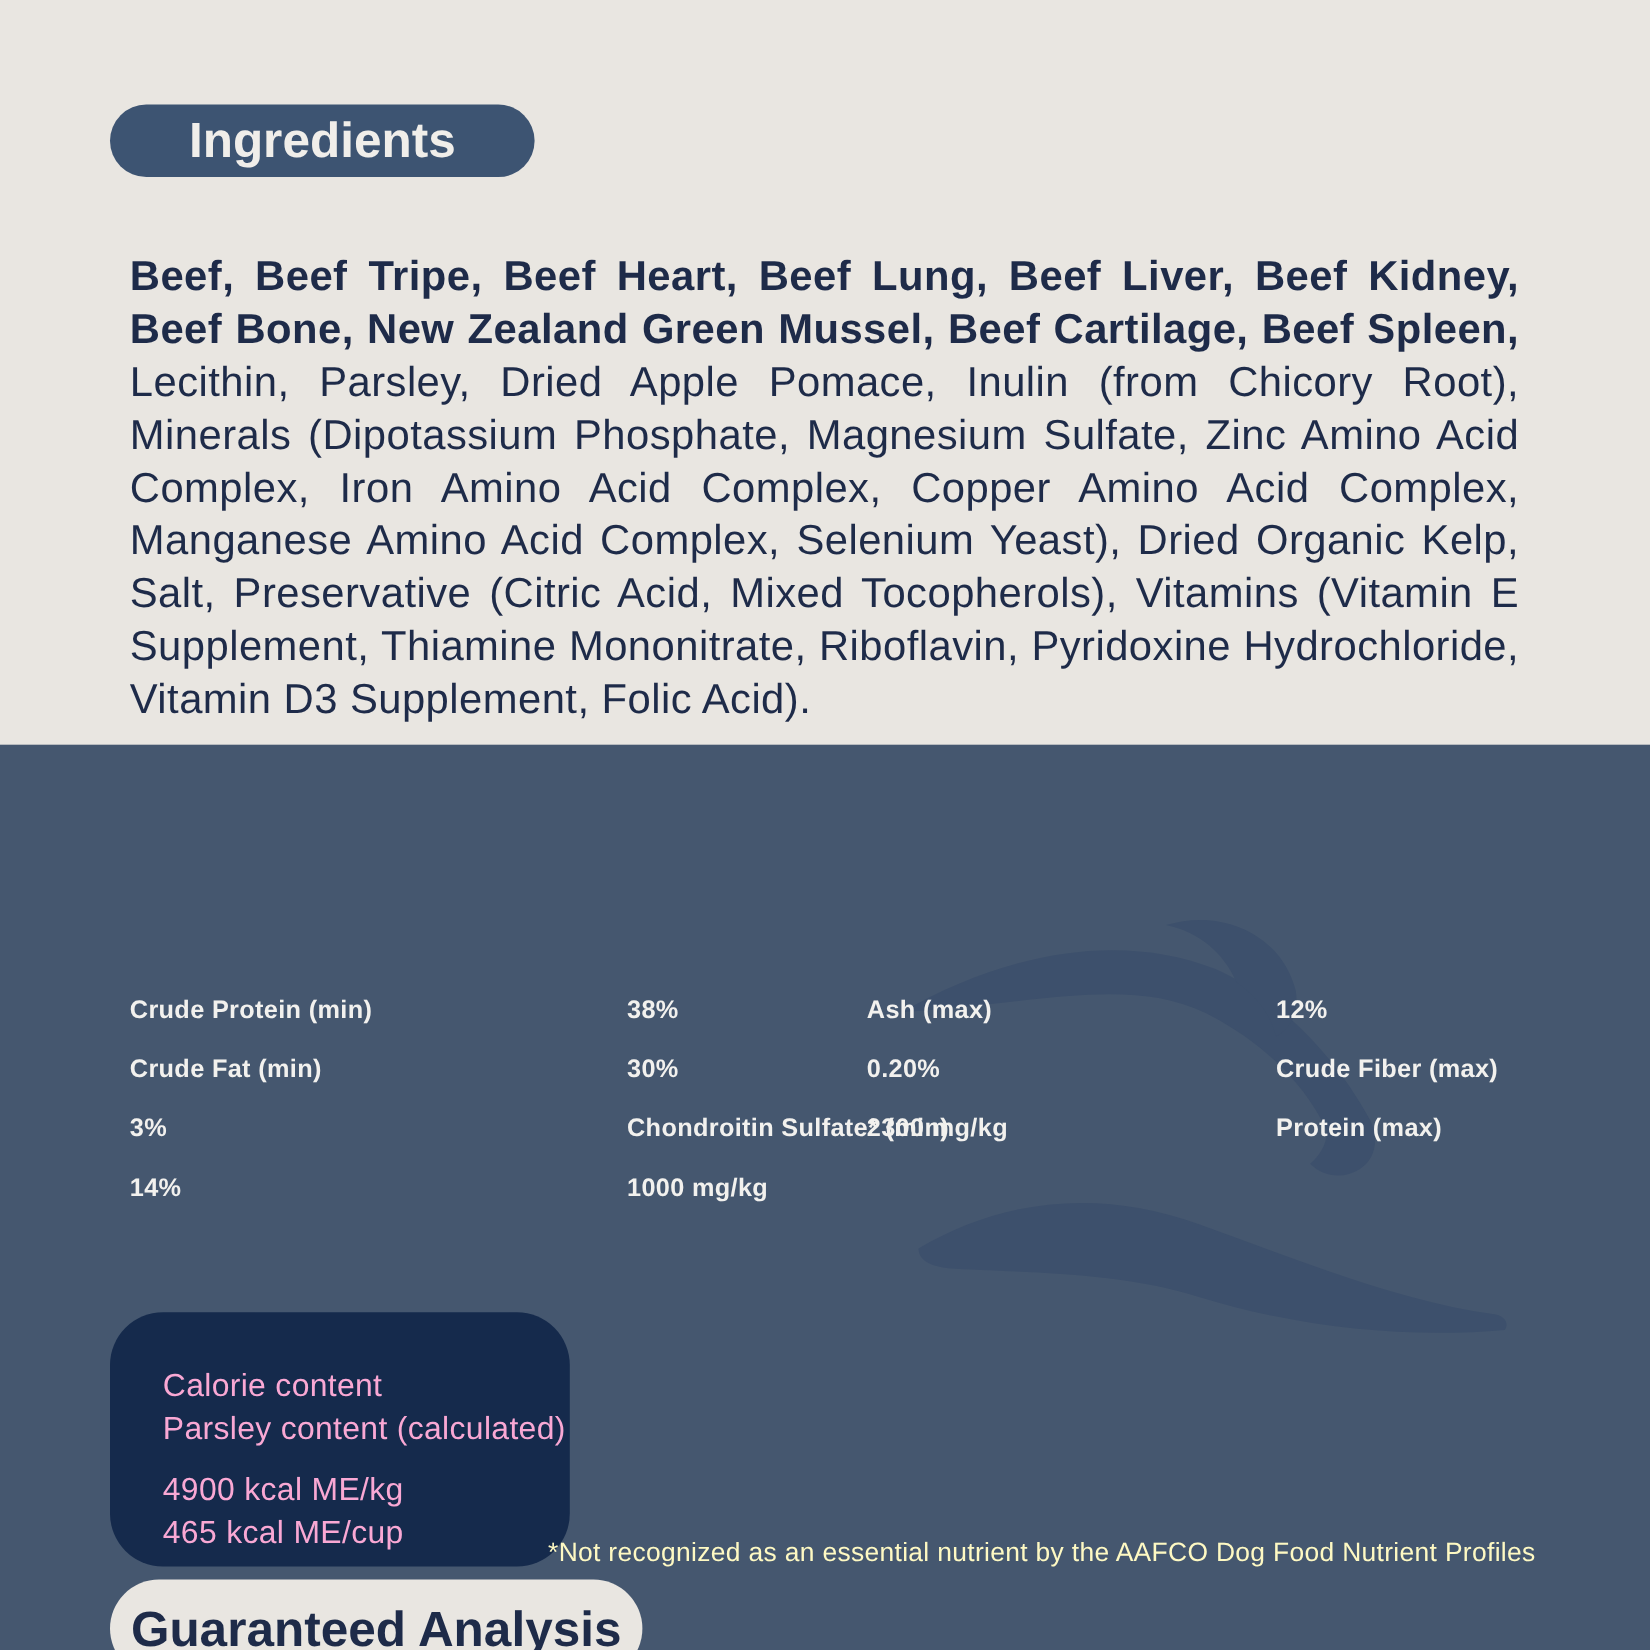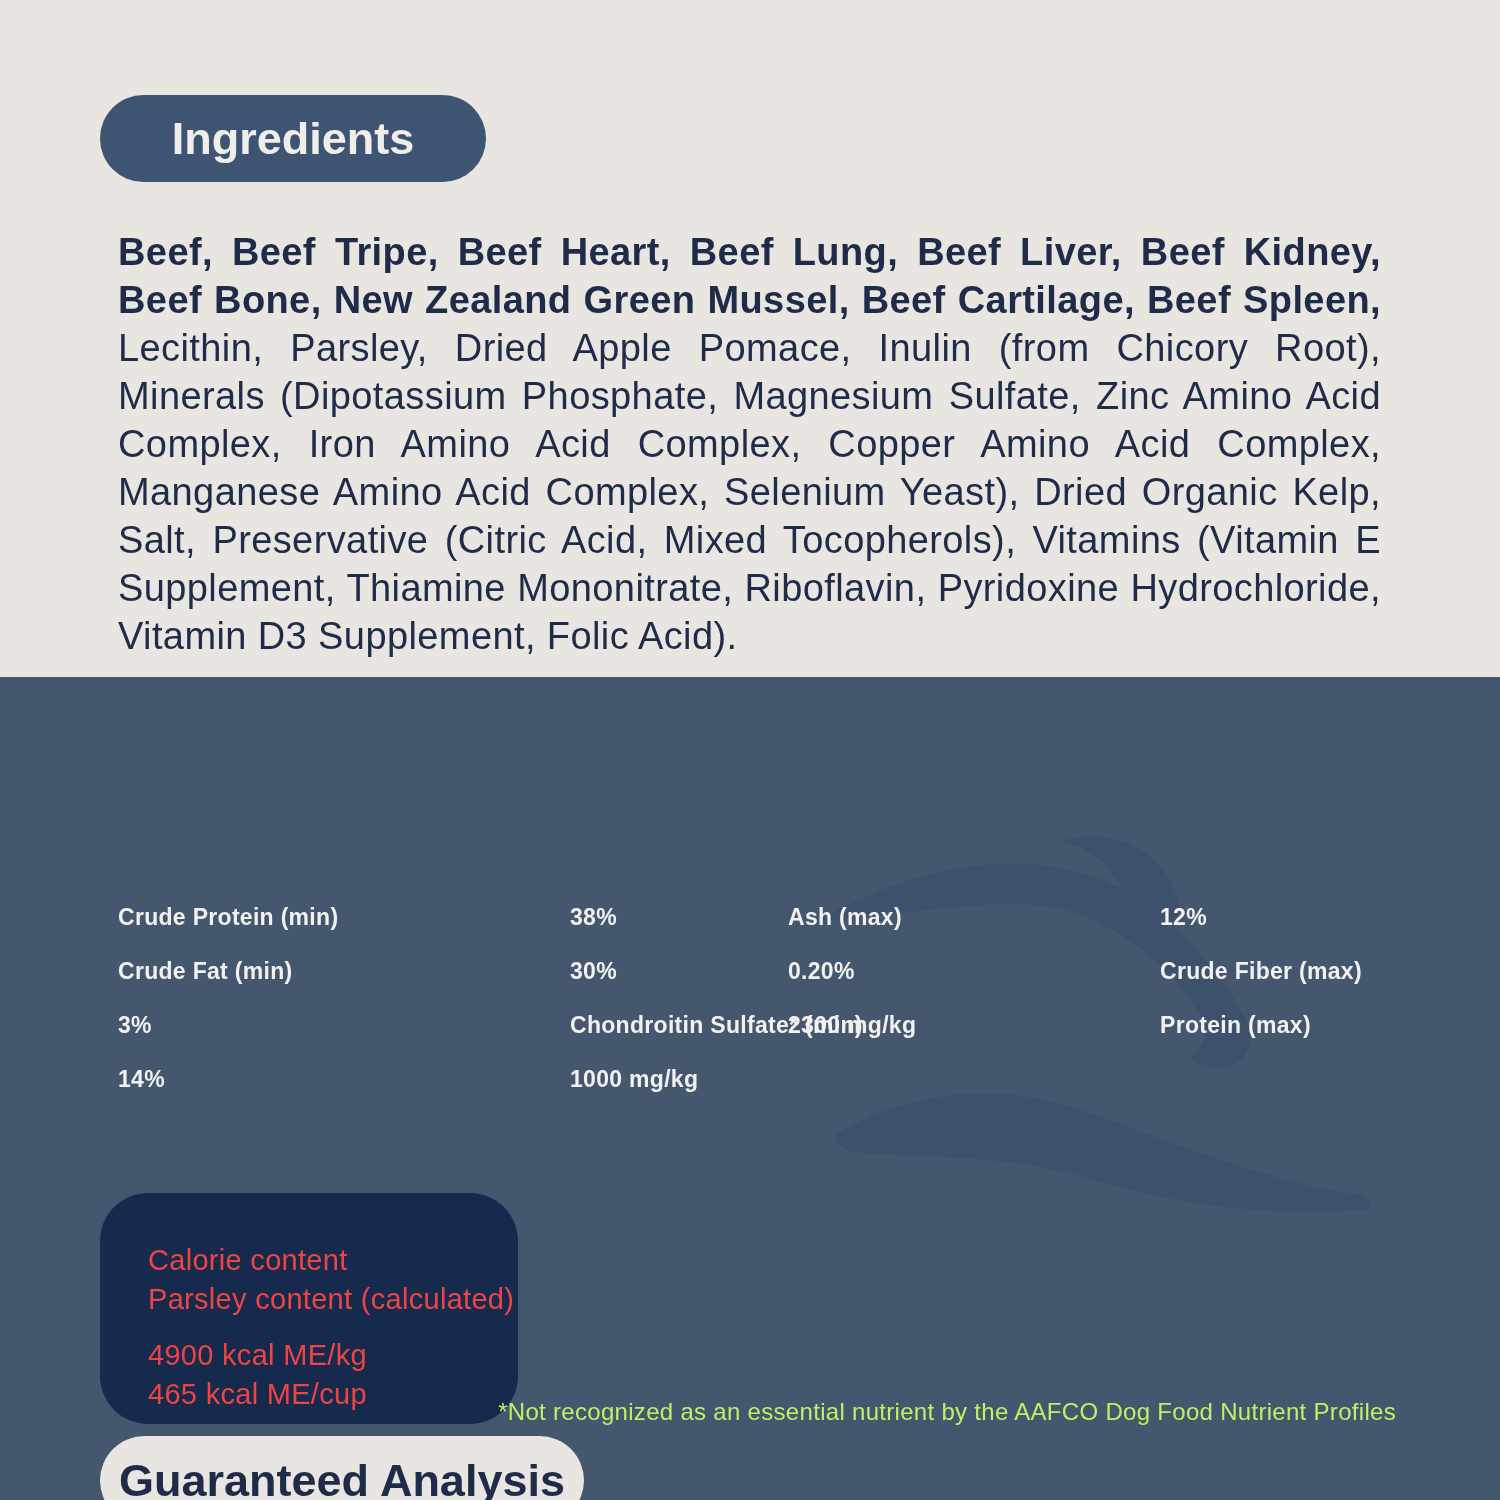"Ingredients" .pill-dark { height: 87px -> 66px }
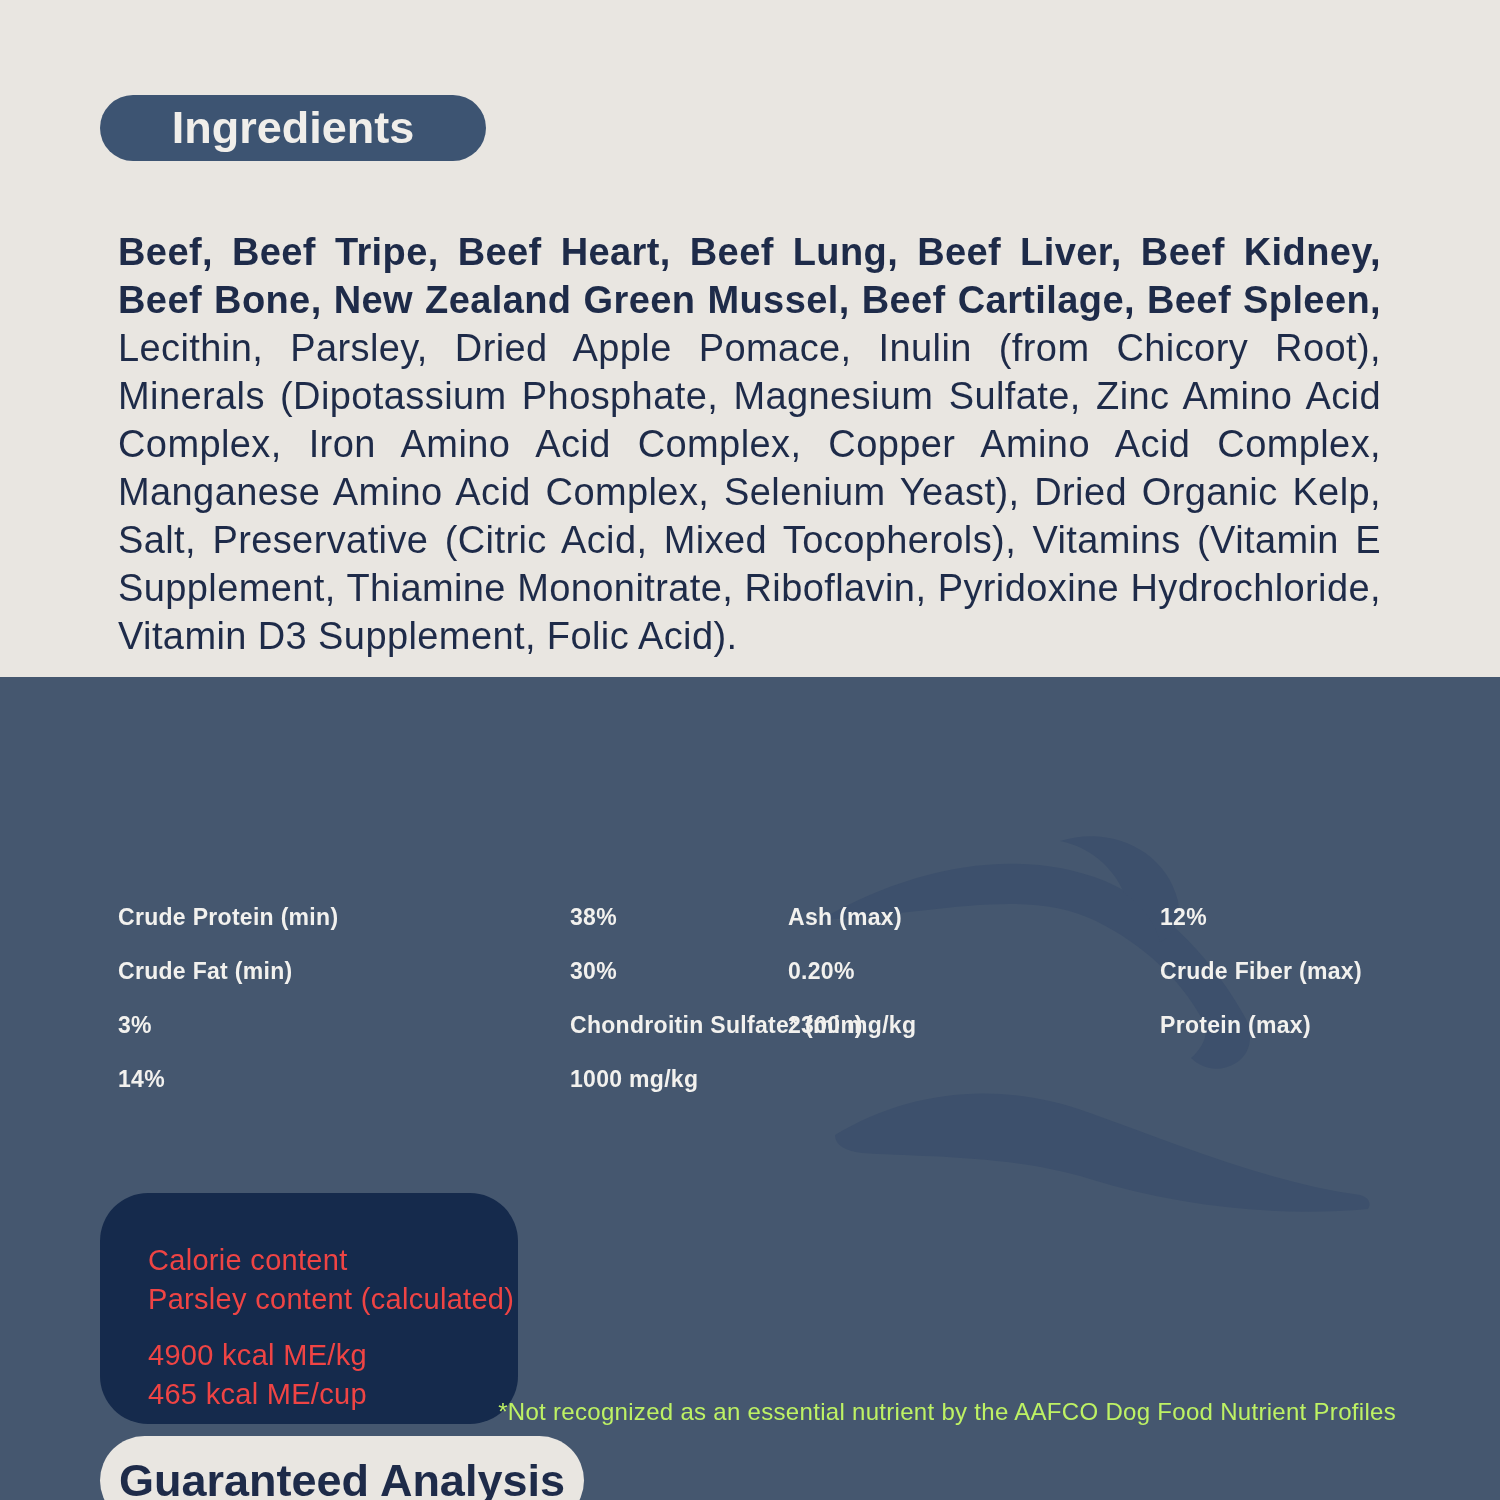"Calorie content" .calorie-box { color: #ef4444 -> #f9a8d4 }
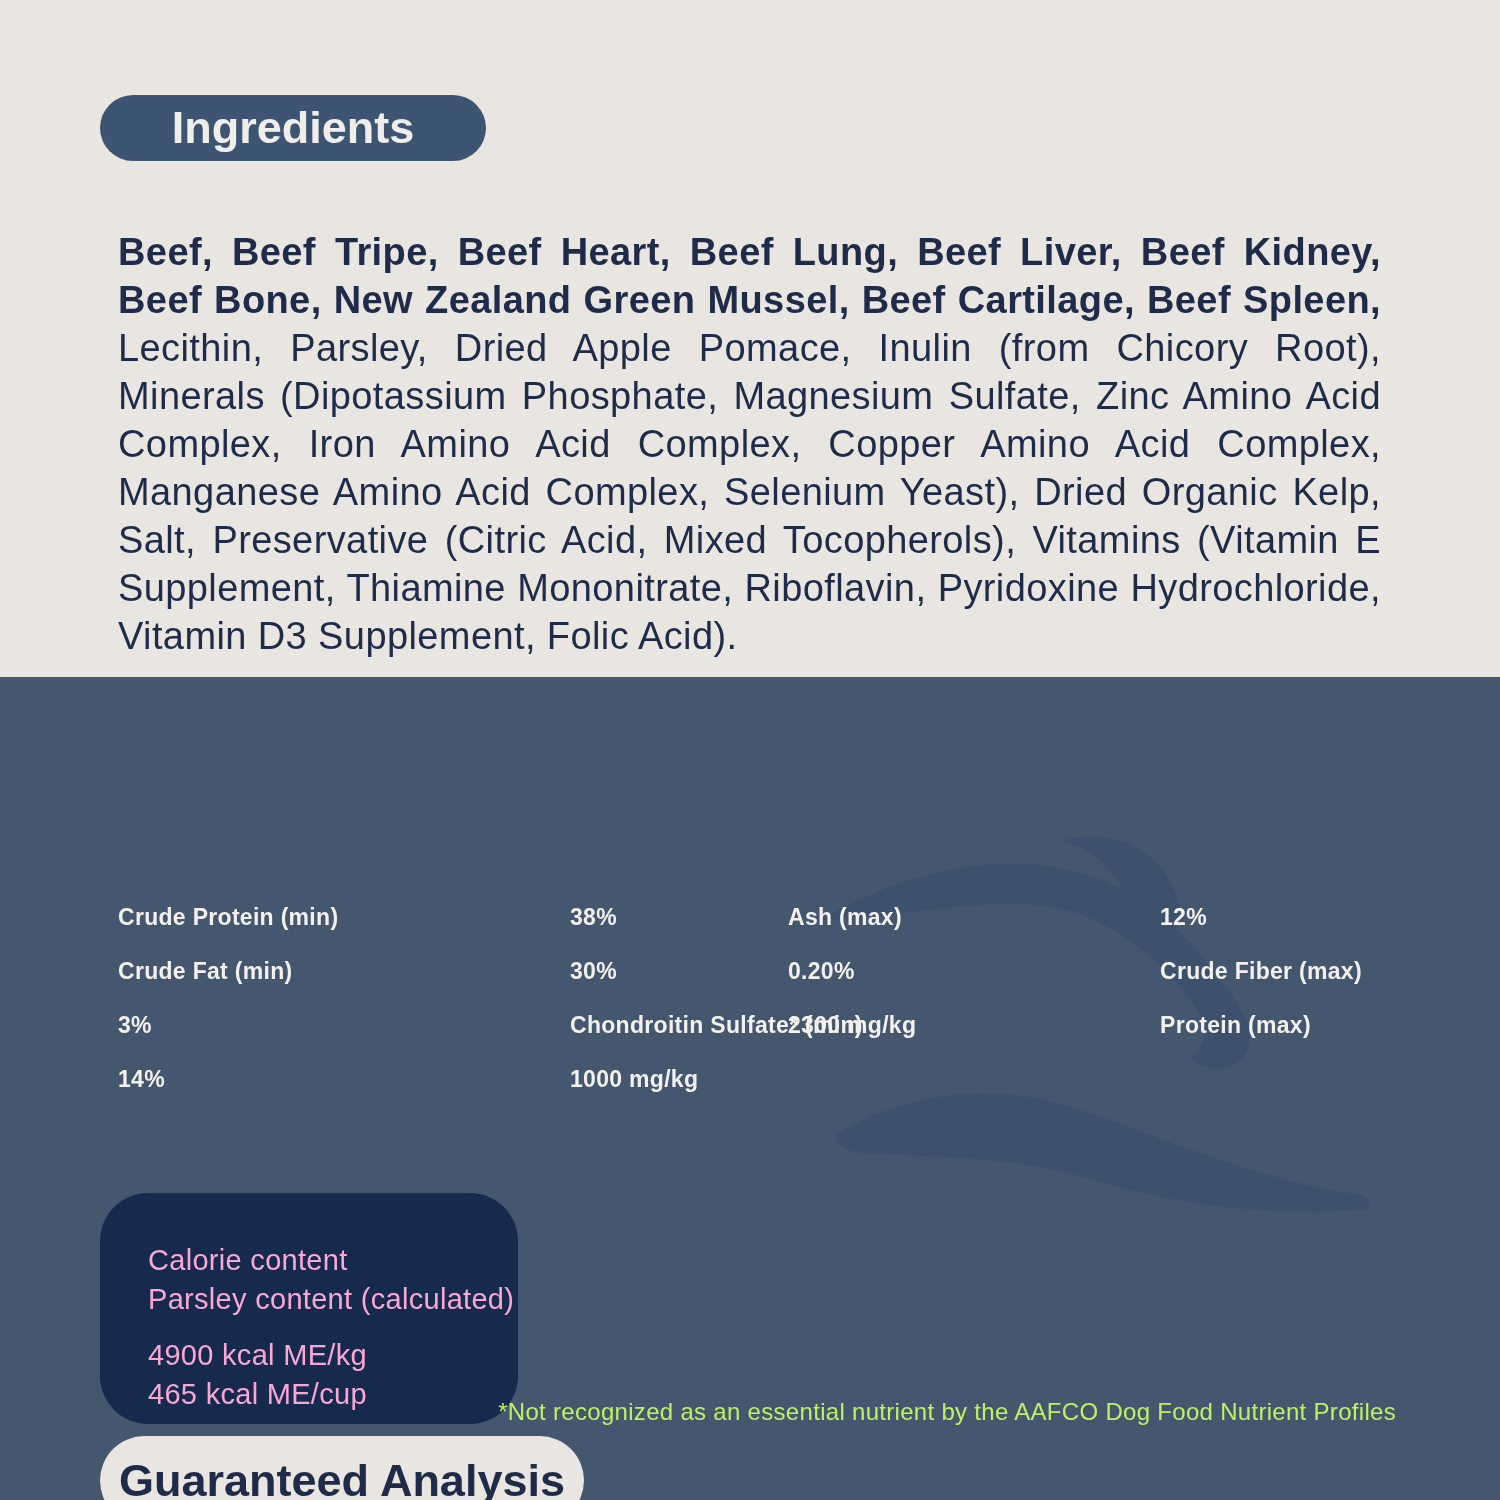"*Not recognized as an essential" .footnote { color: #bef264 -> #fef9c3 }
